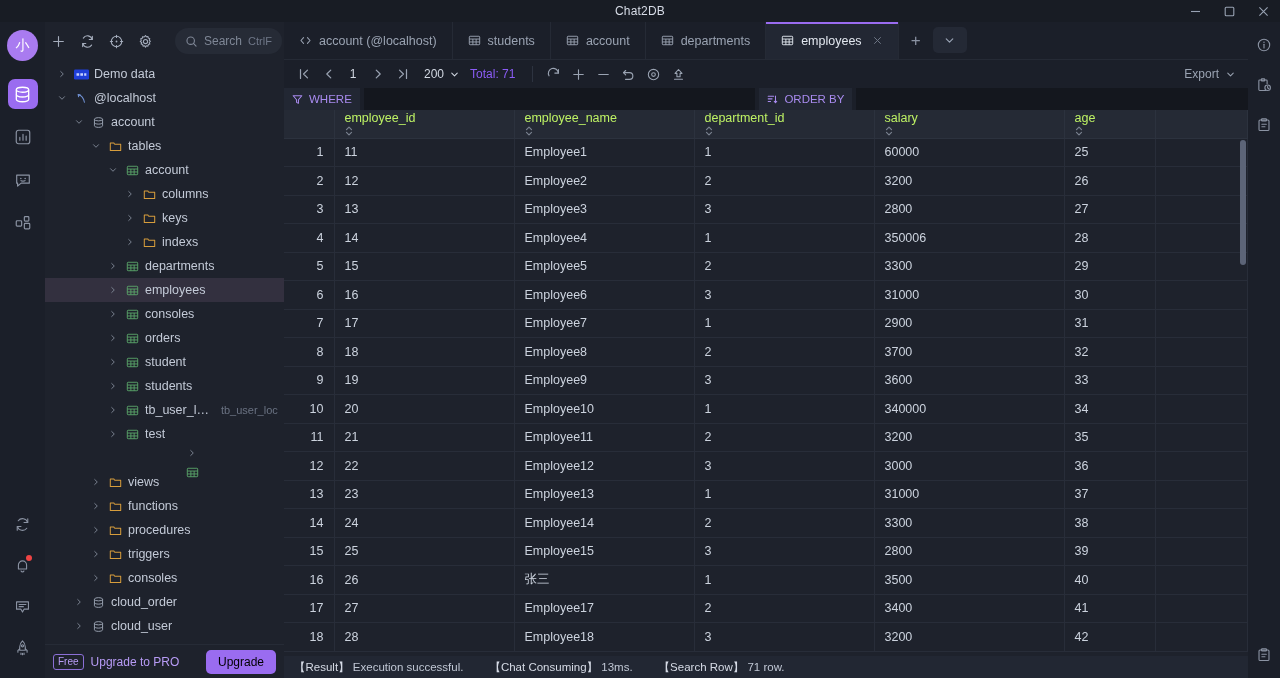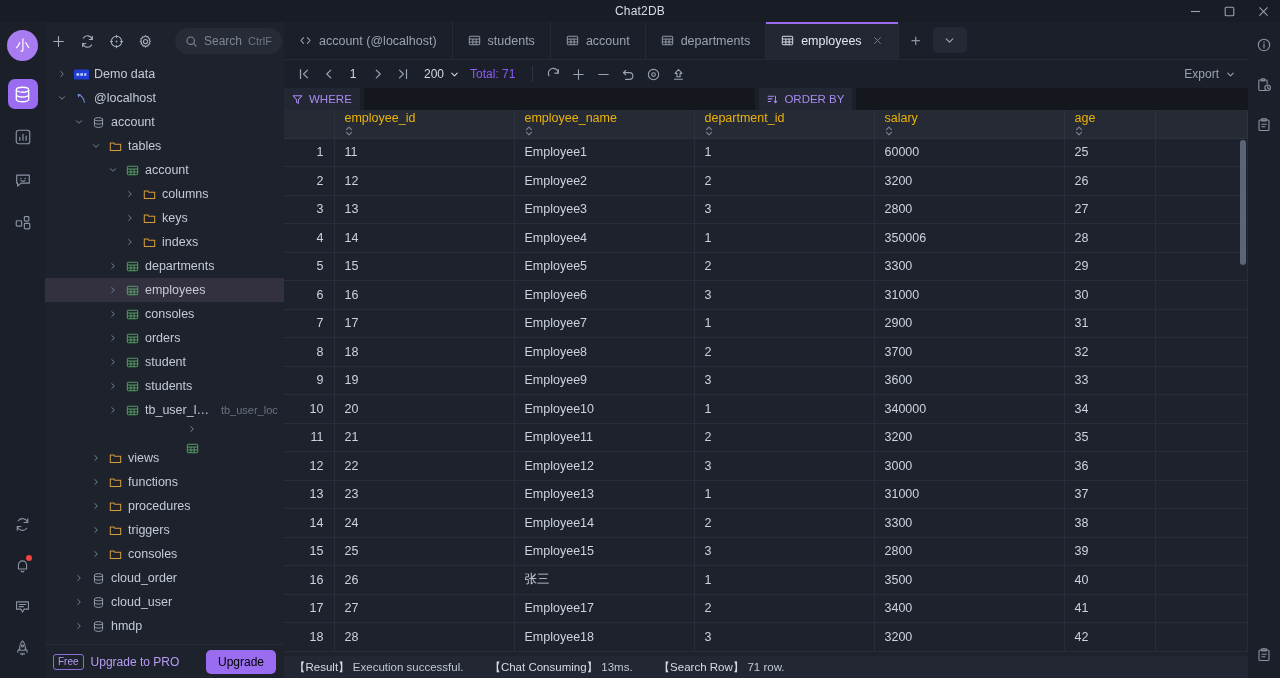"employee_id" table.grid th { color: #eab308 -> #bef264 }
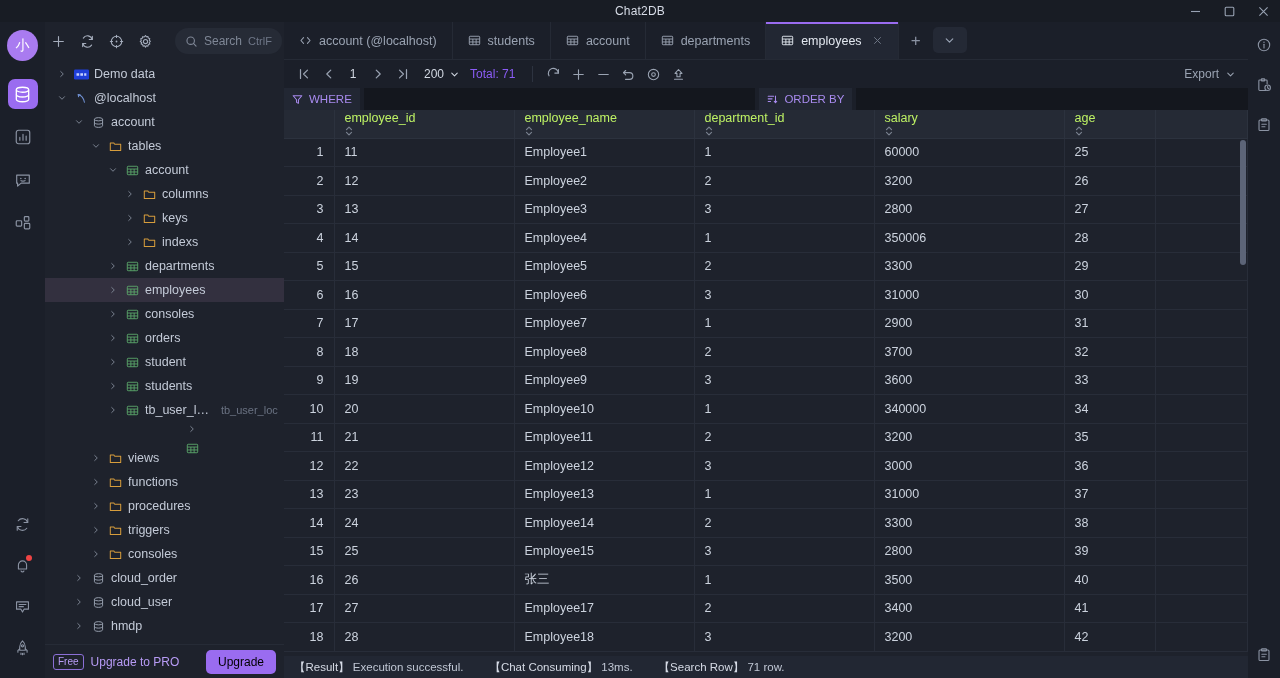"test" div.tnode { html: none -> <div> <span> <svg> <path></path> </svg> </span> <span> <svg> <rect></rect> <path></path> </svg> </span> <span>test</span> </div> }
